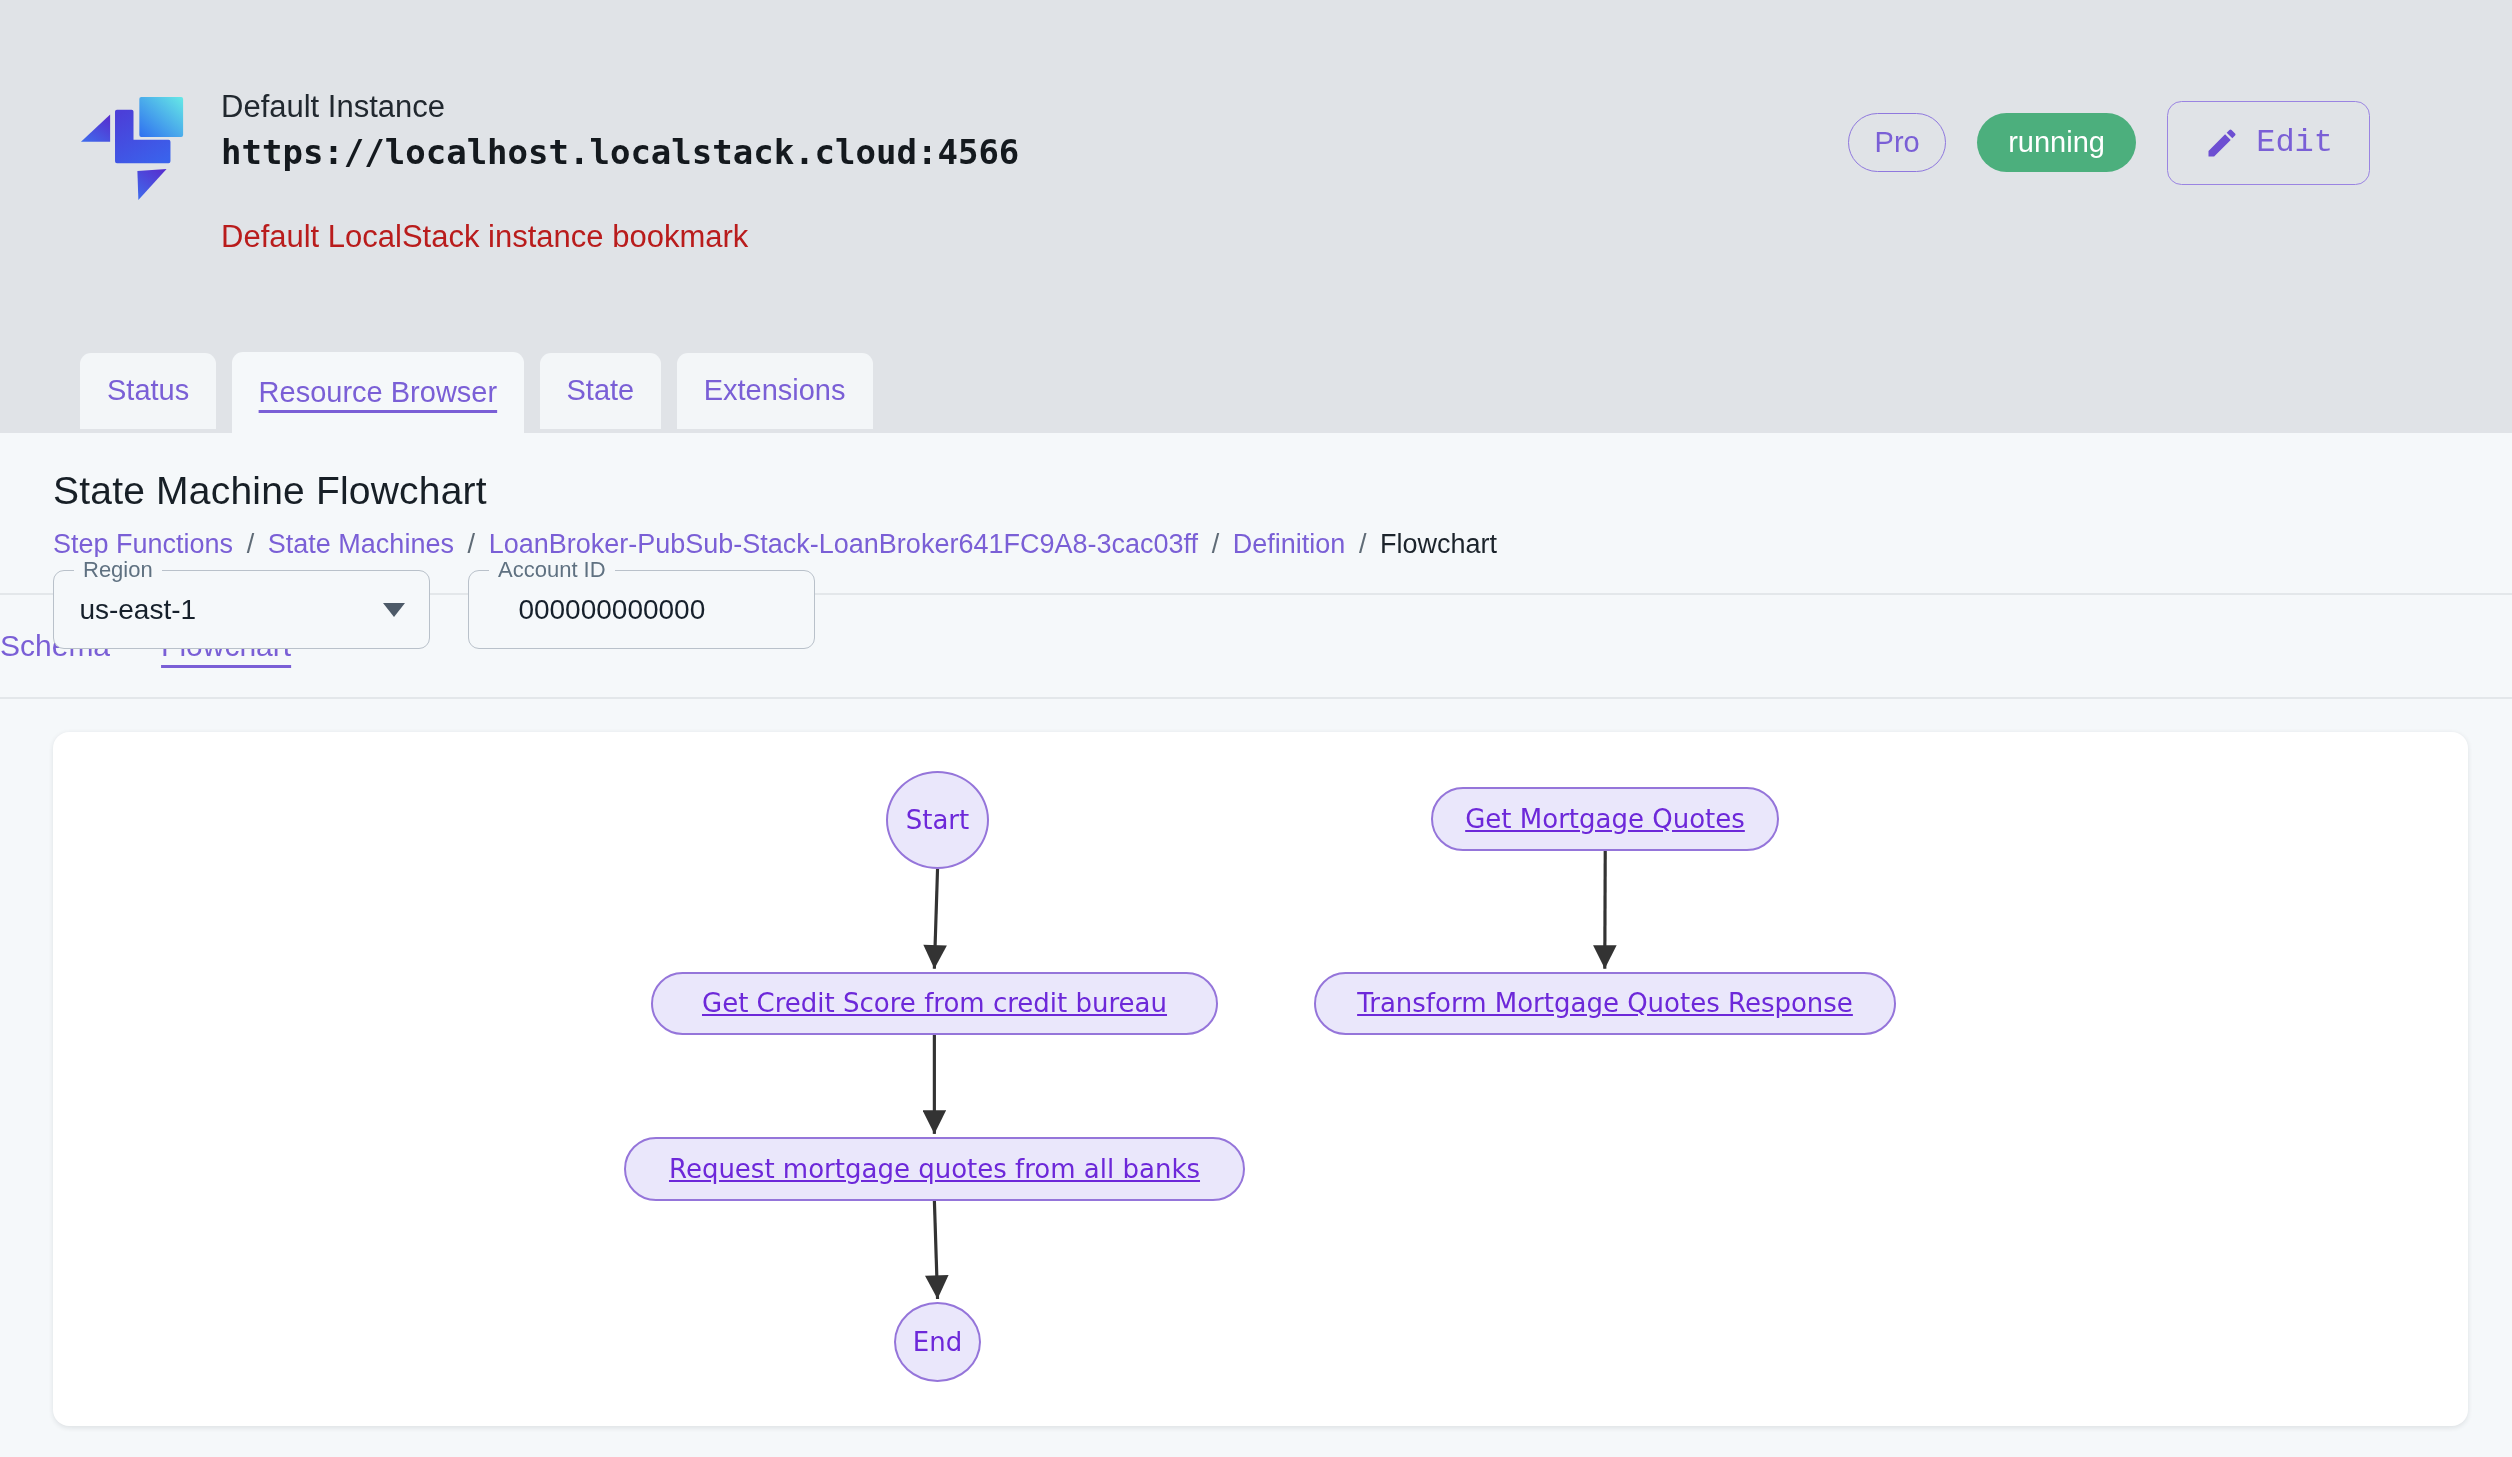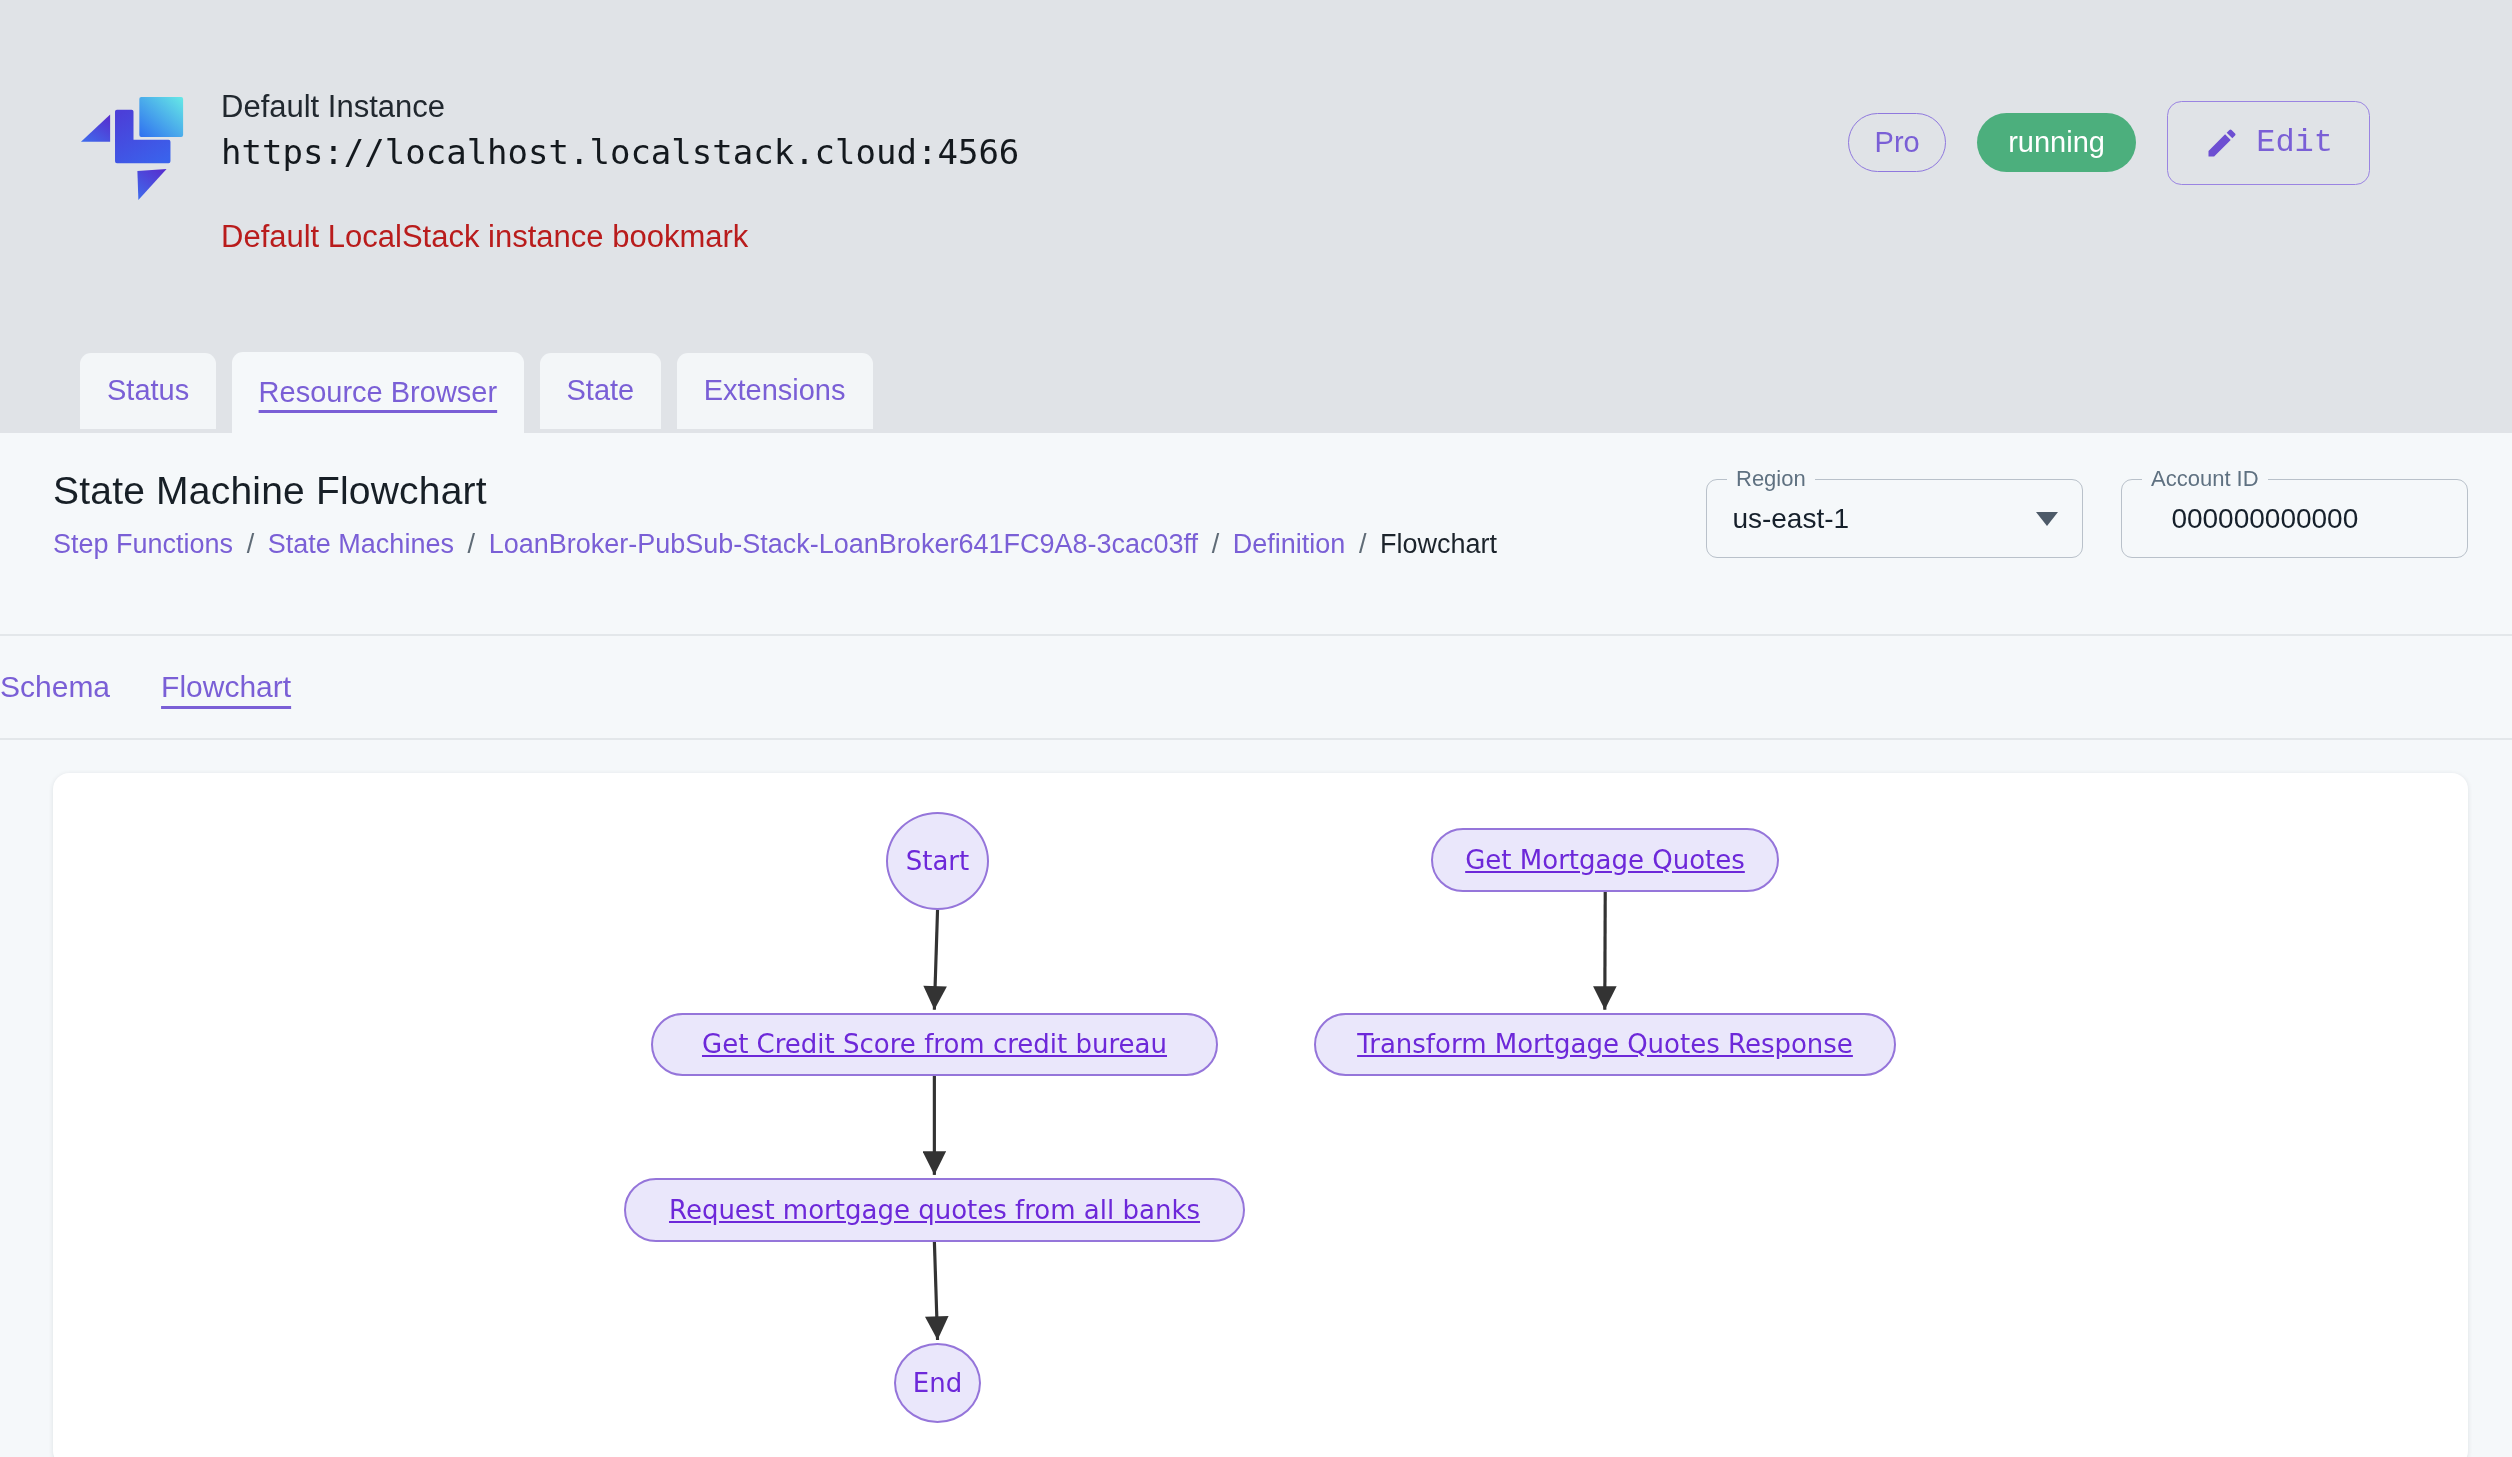"https://localhost.localstack.cloud:4566" .instance-url { font-weight: normal -> bold }
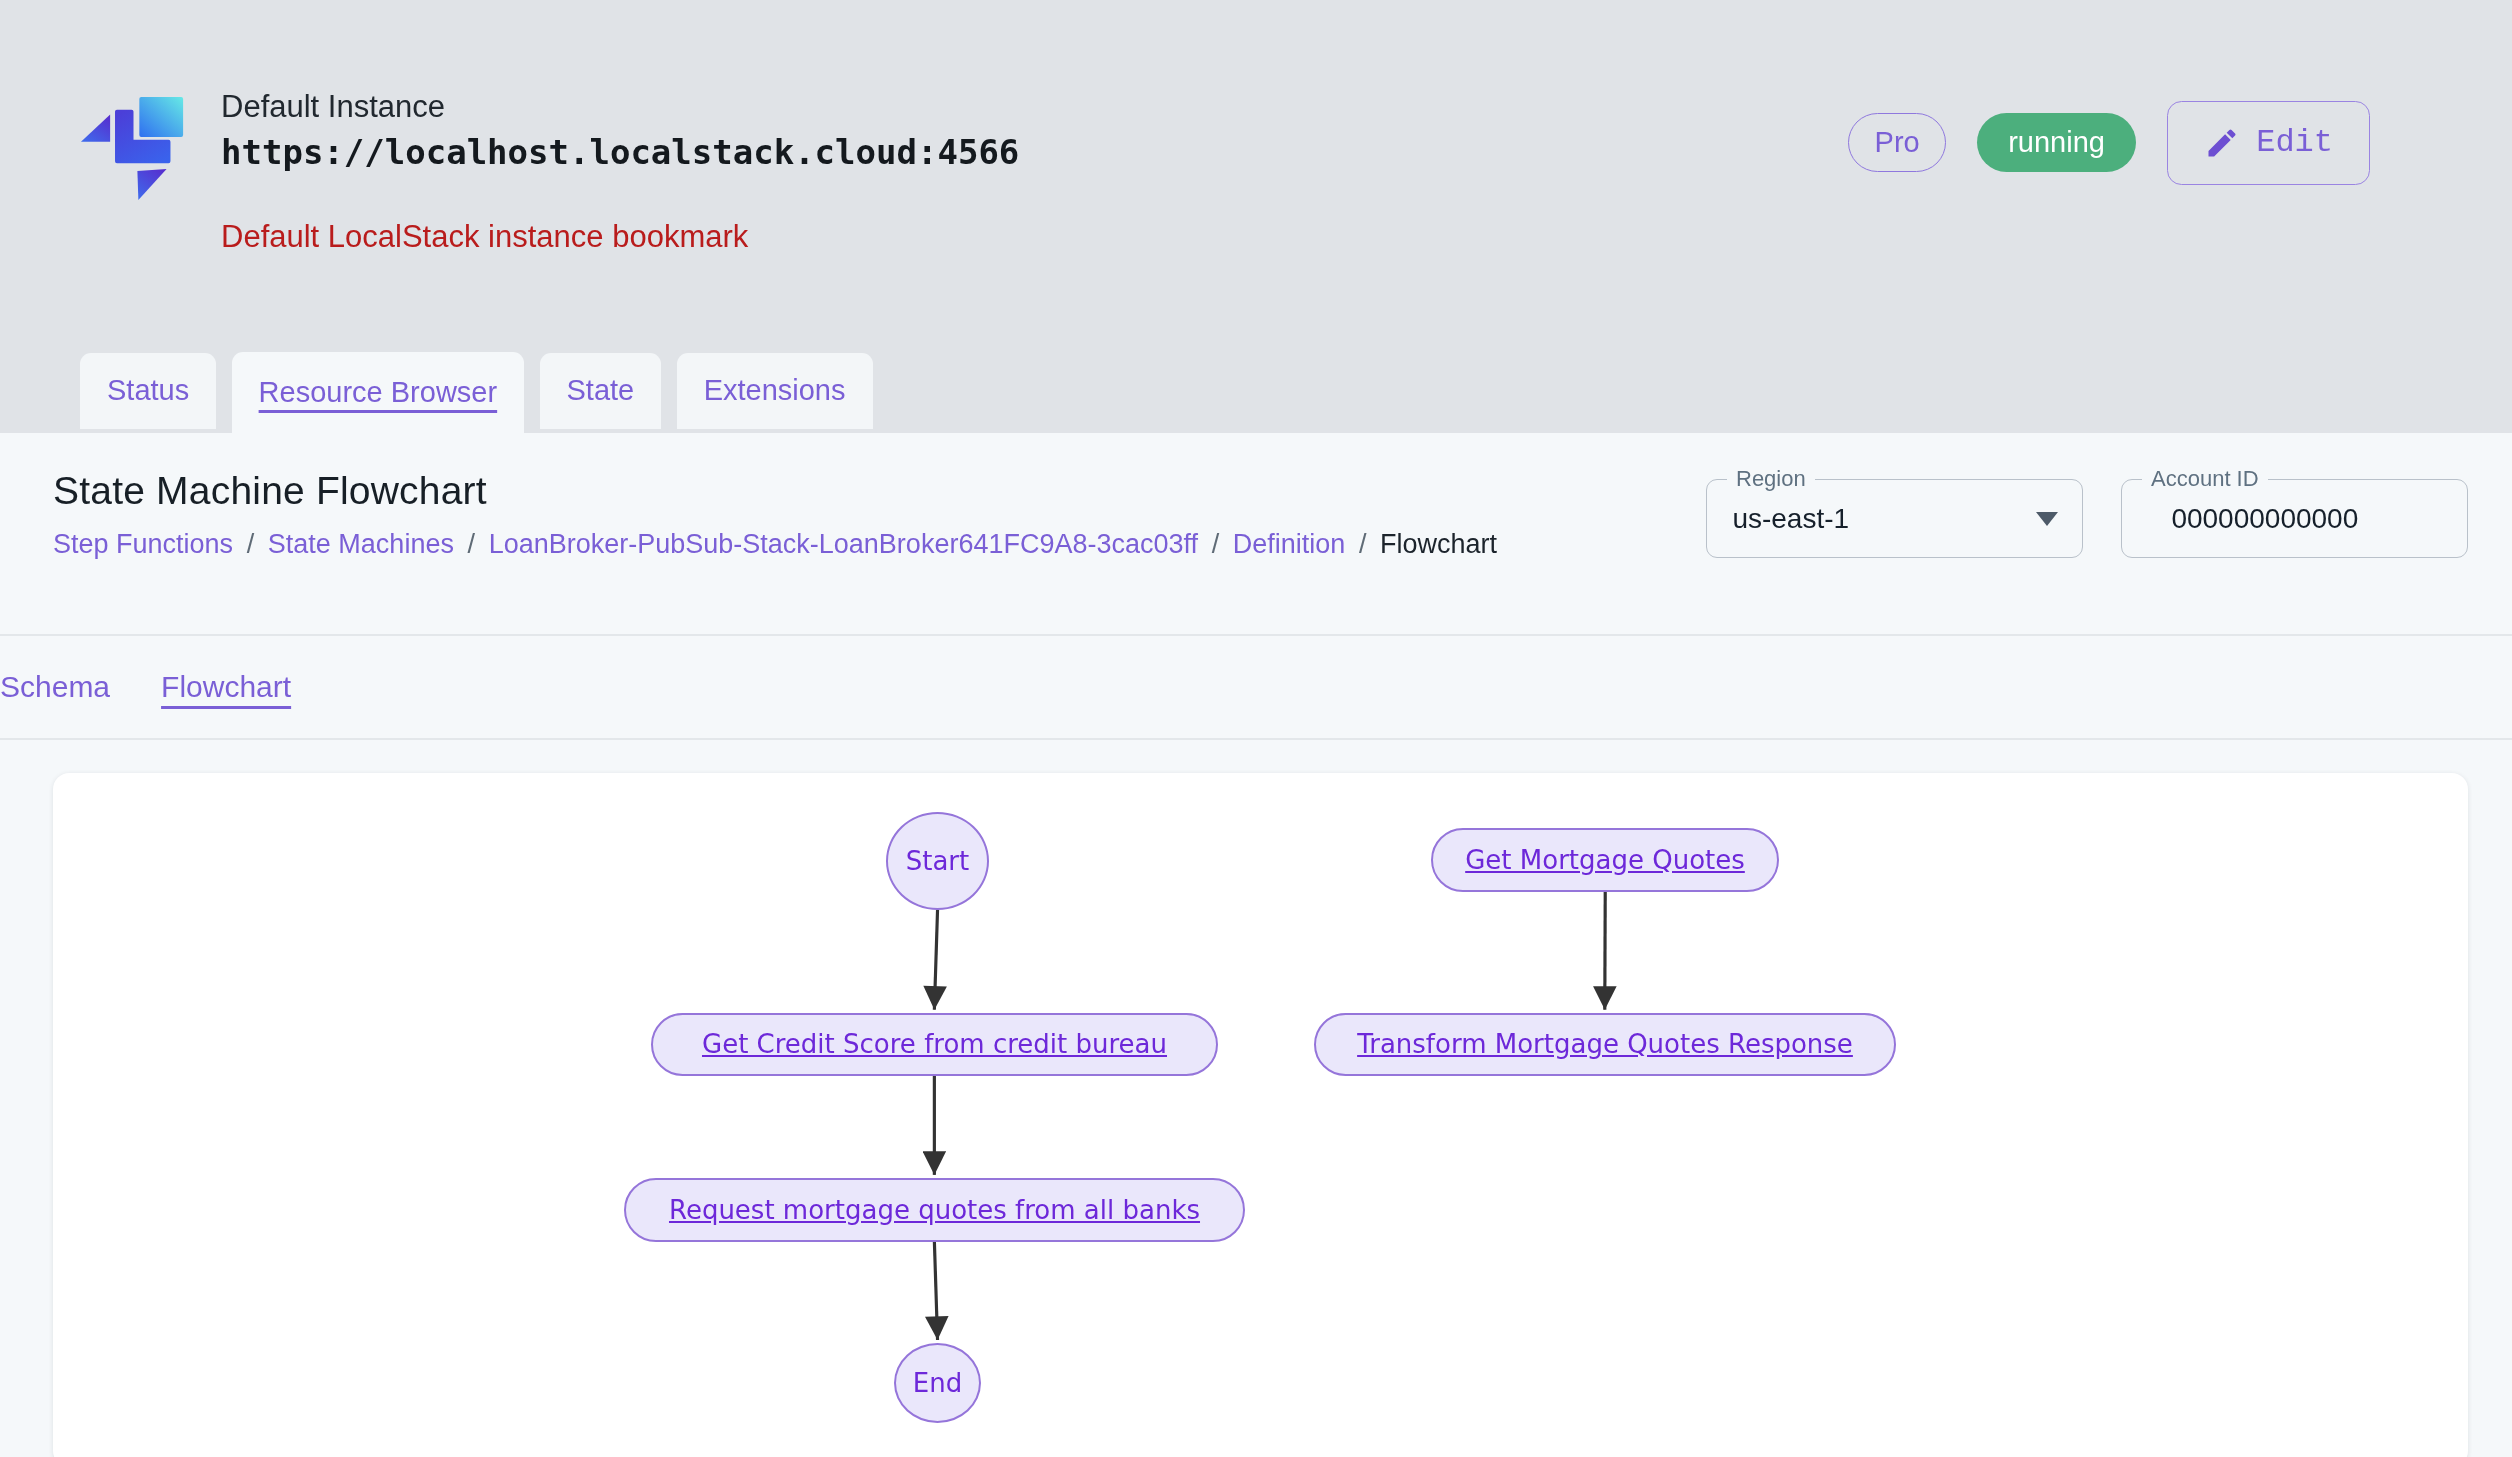"State Machine Flowchart" .title-row { flex-direction: none -> column; height: 201px -> 160px }
